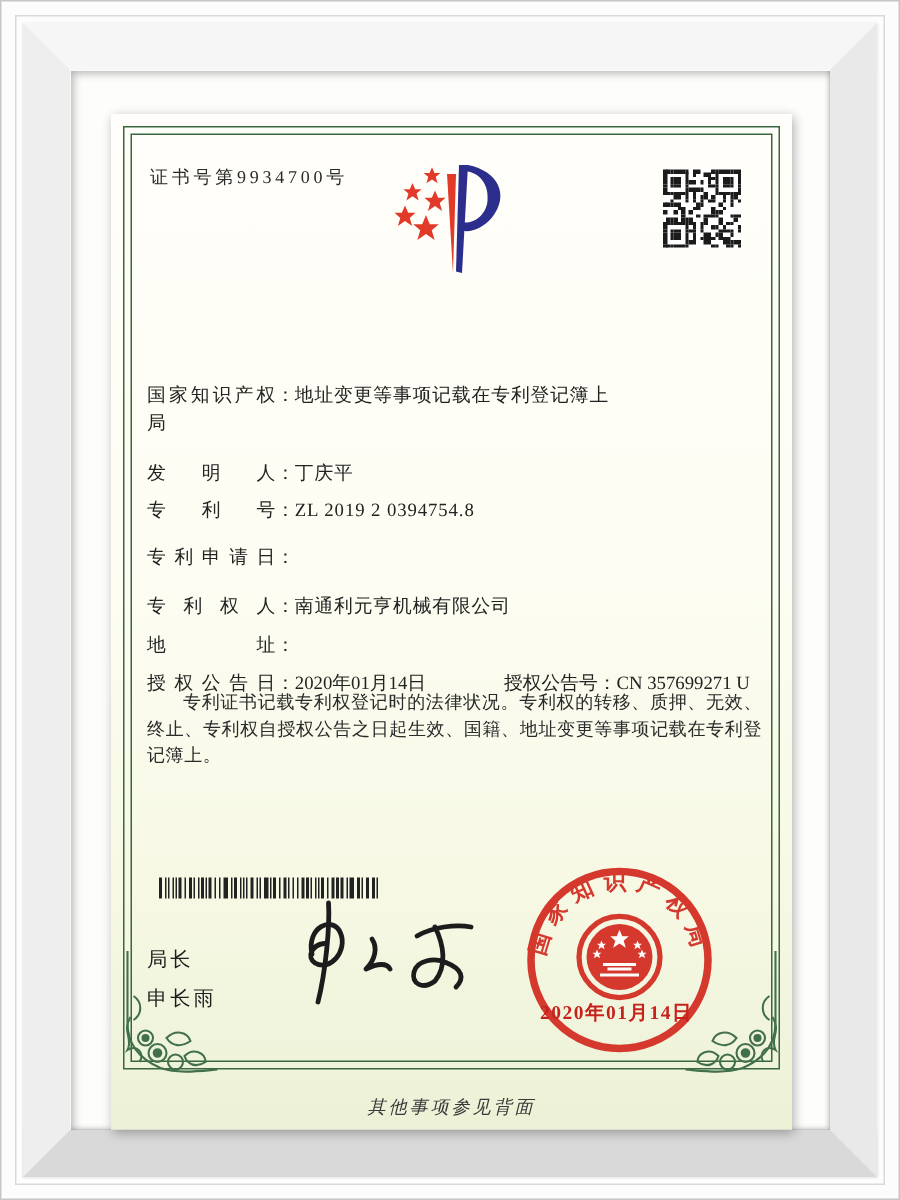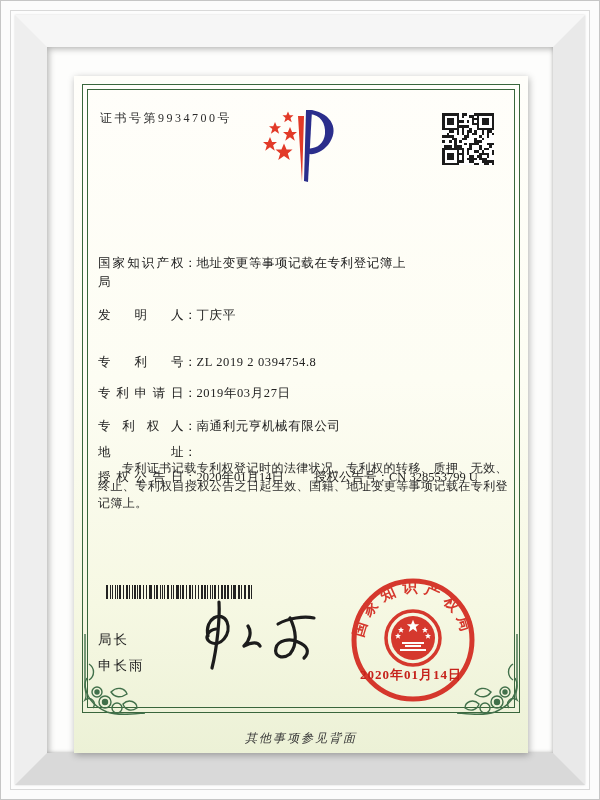"发明人" div.frow { margin-bottom: 28px -> 6px }
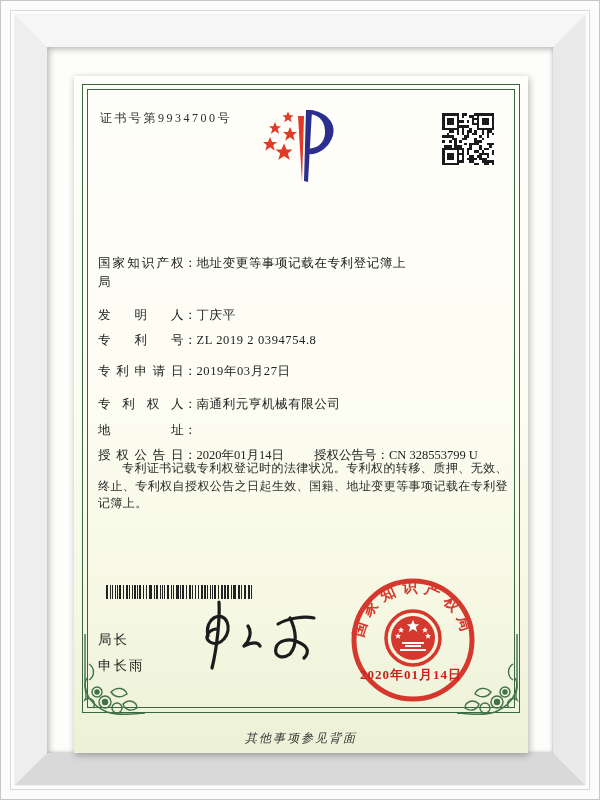"2019年03月27日" span.val { html: <span>2019年03月27日</span> -> none }
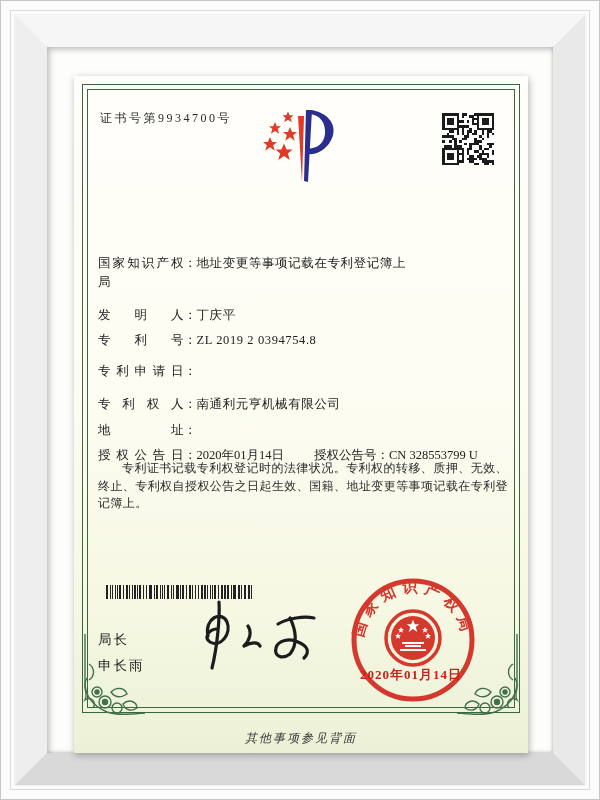"授权公告号" .grant-pair .seg2 { margin-left: 30px -> 52px }
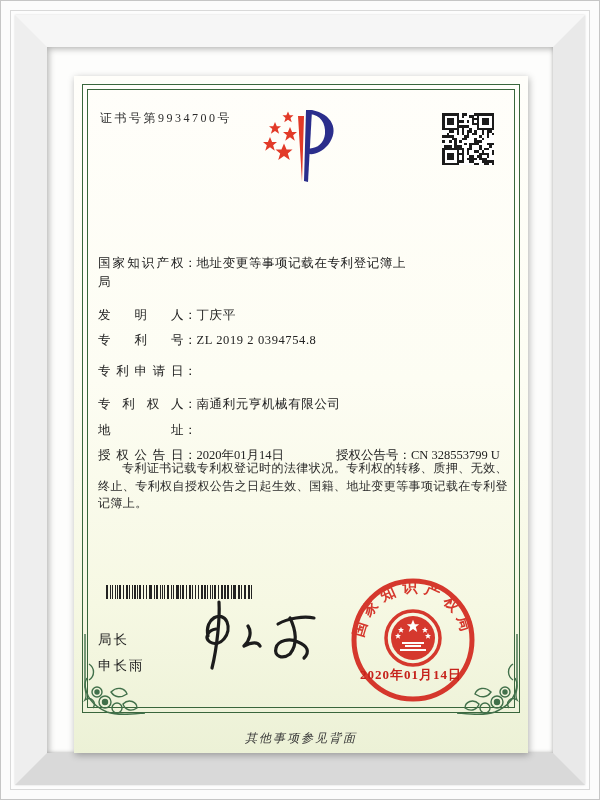"CN 328553799 U" span { text: 328553799 -> 357699271 }
